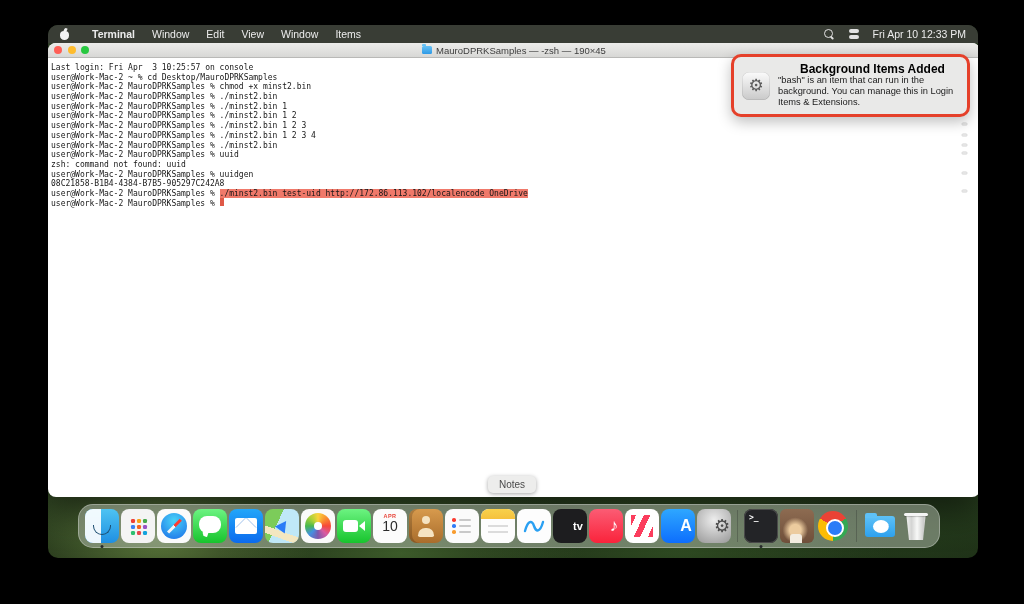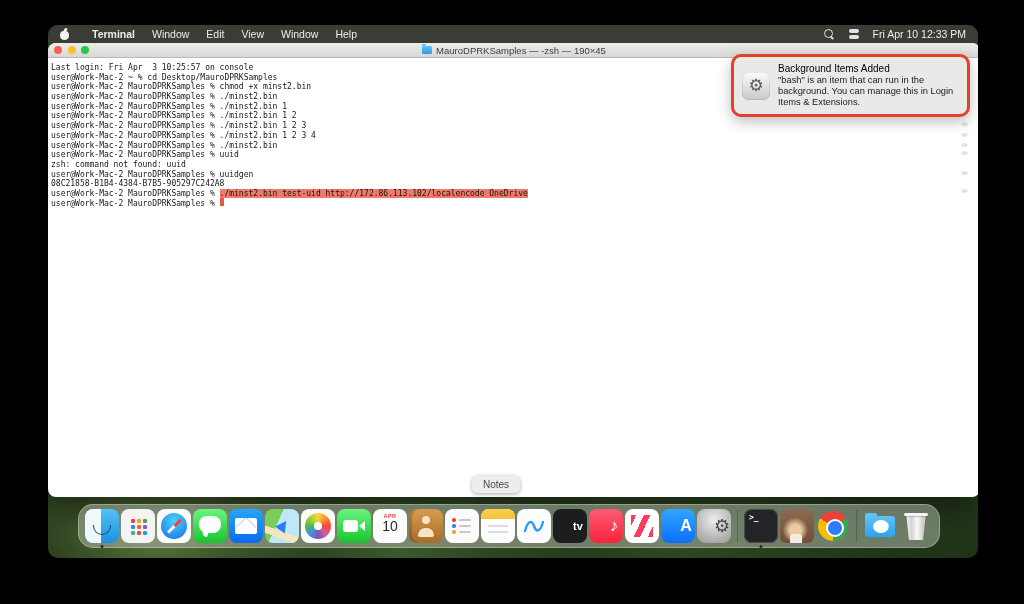"Help" span.menu-item { text: Help -> Items }
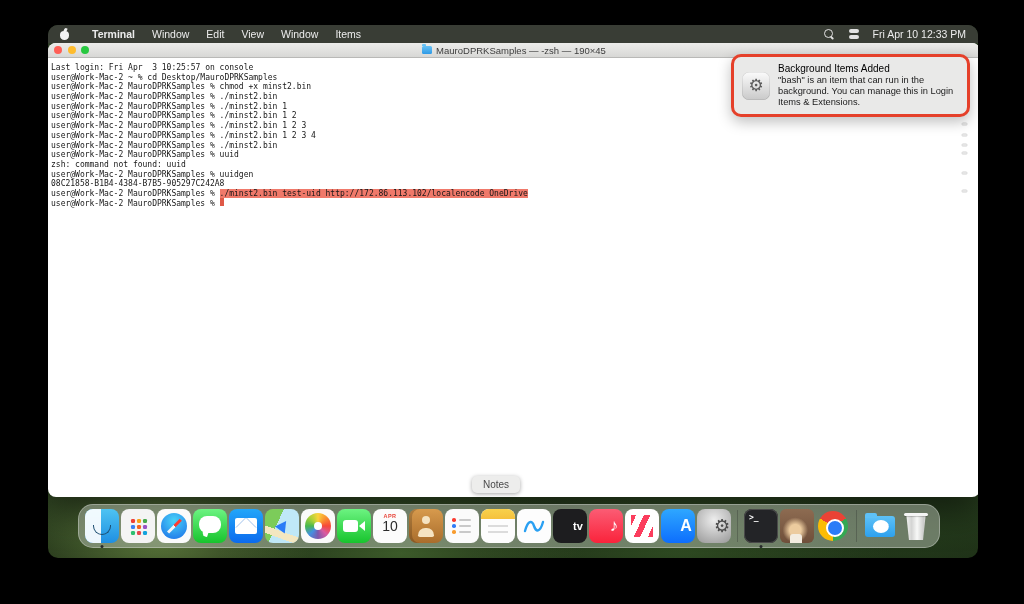"Background Items Added" .notif-title { font-size: 10px -> 12px; font-weight: normal -> bold; margin-left: none -> 22px }
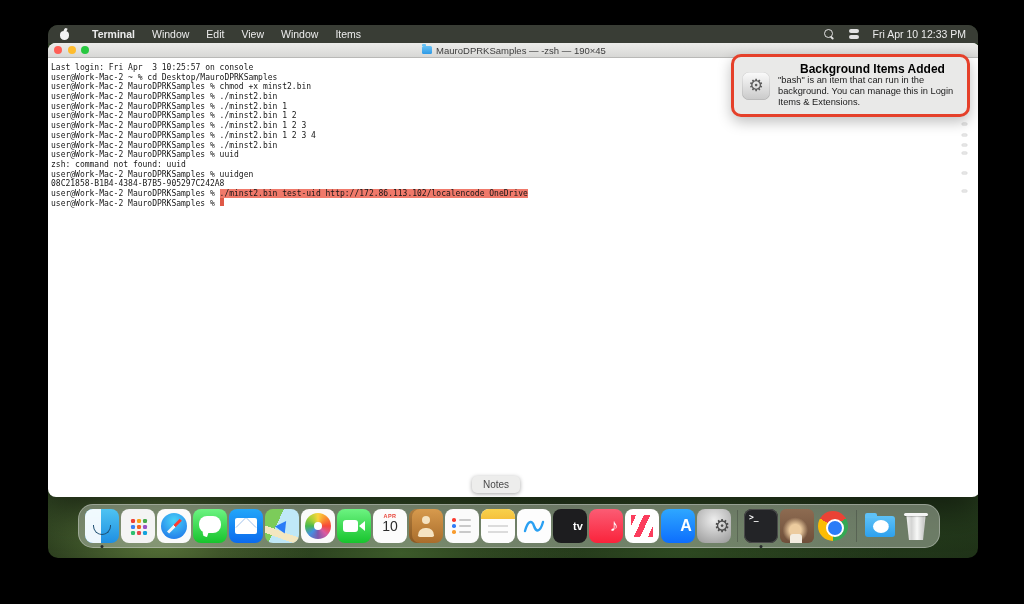"Notes" .notes-tooltip { left: 424px -> 440px }
